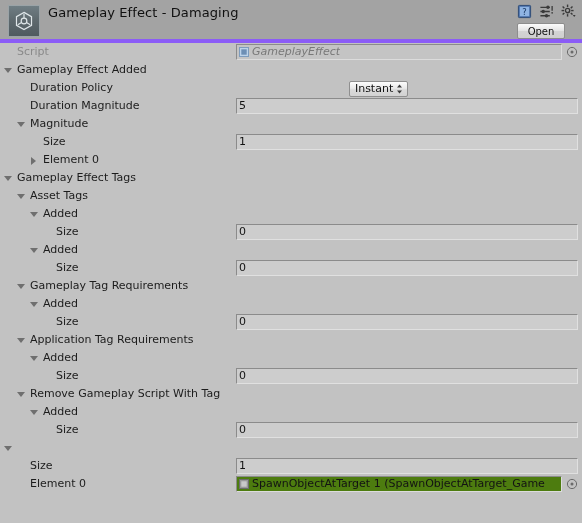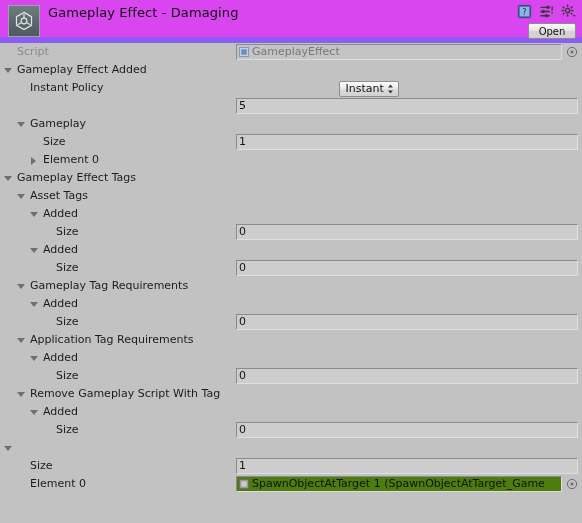"Gameplay Effect - Damaging" .header { background: #d946ef -> #a3a3a3; border-bottom: 6px solid #8b5cf6 -> 4px solid #8b5cf6 }
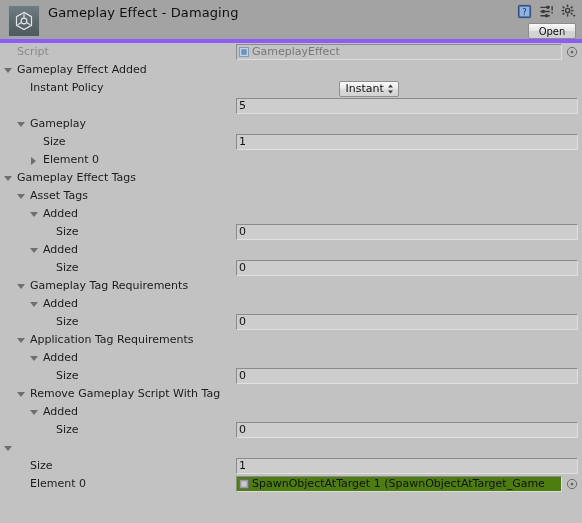"Open" .open-btn { right: 6px -> 17px }
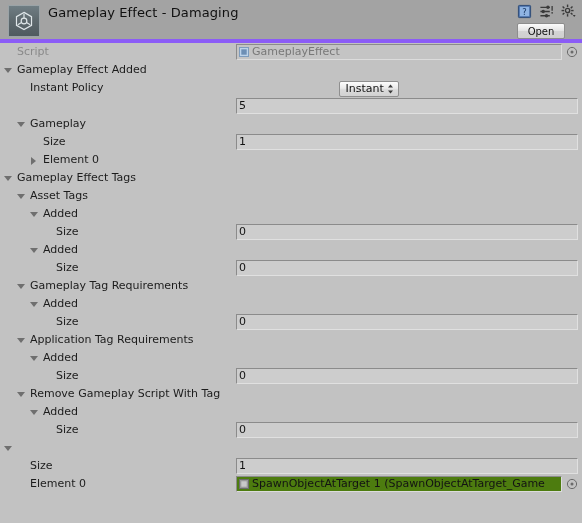"GameplayEffect" .objfield.disabled { font-style: none -> italic }
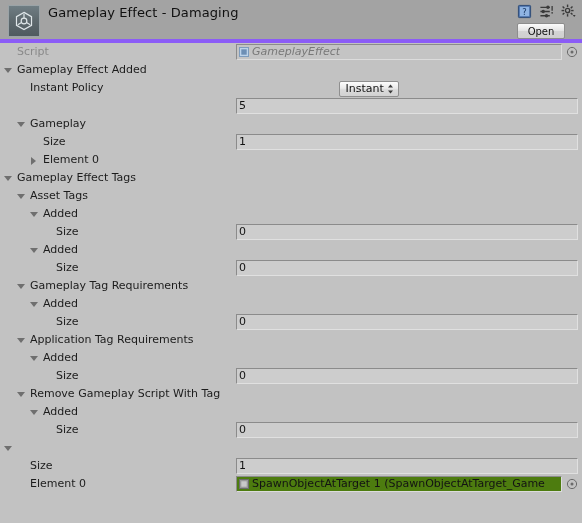"Instant Policy" span { text: Instant -> Duration }
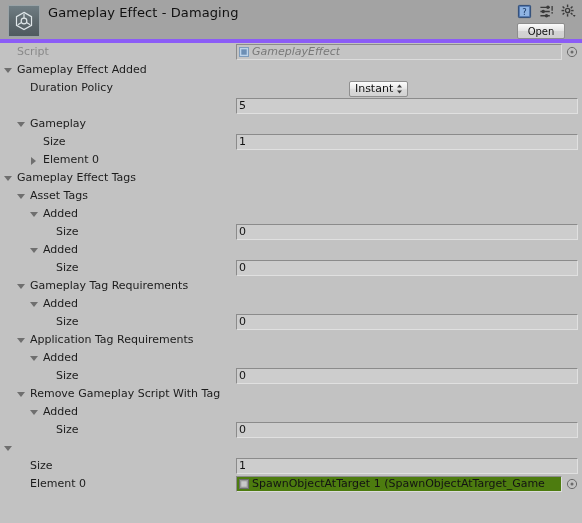"Duration Magnitude" div.label { html: none -> <div> <span></span> <span>Duration Magnitude</span> </div> }
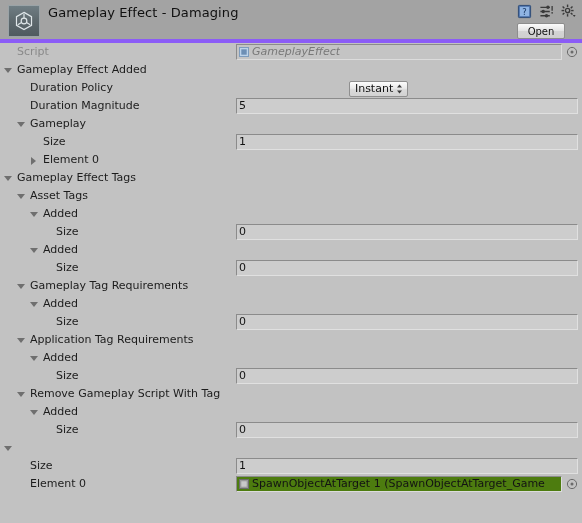"Gameplay" span { text: Gameplay -> Magnitude }
